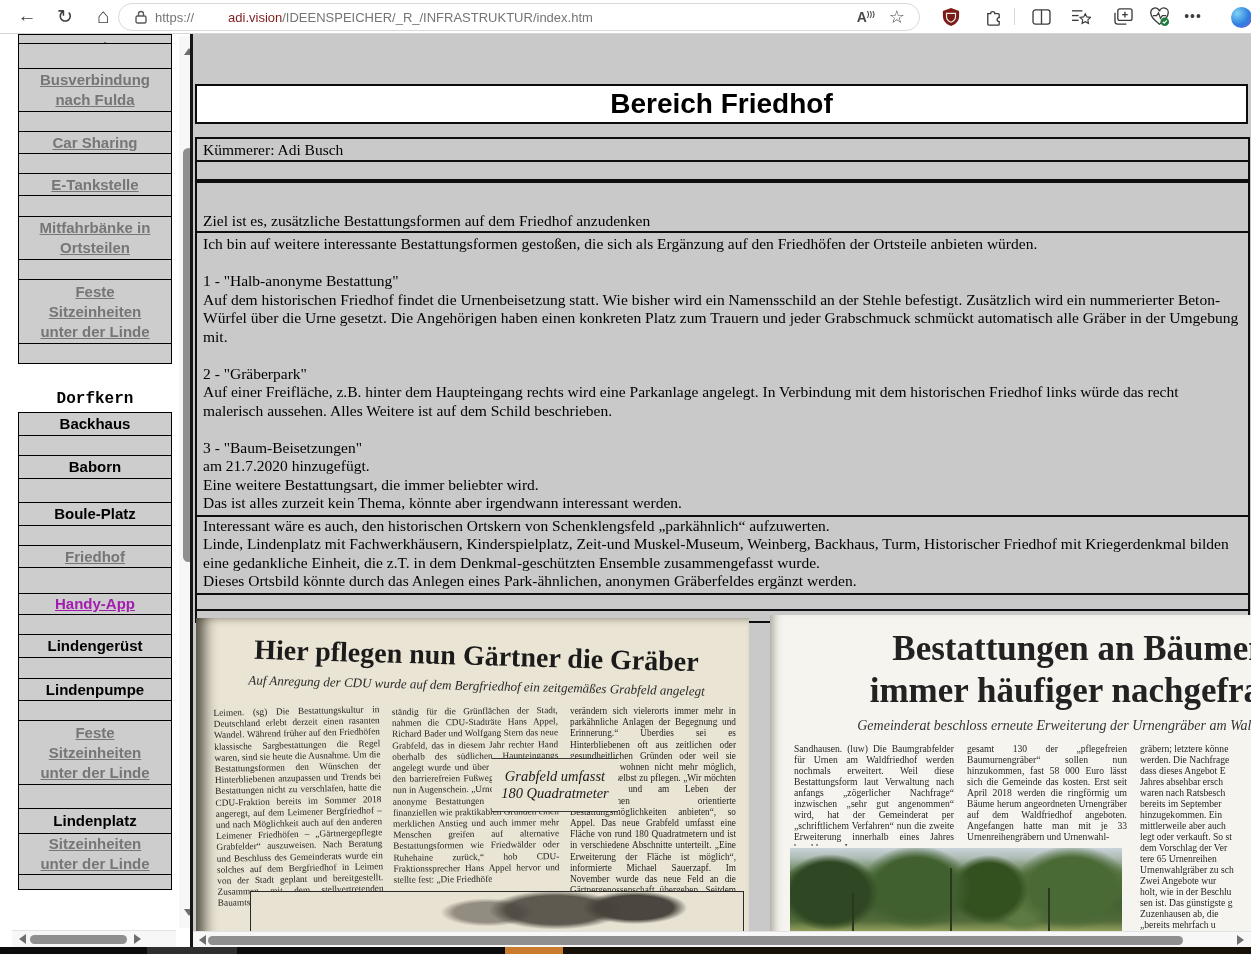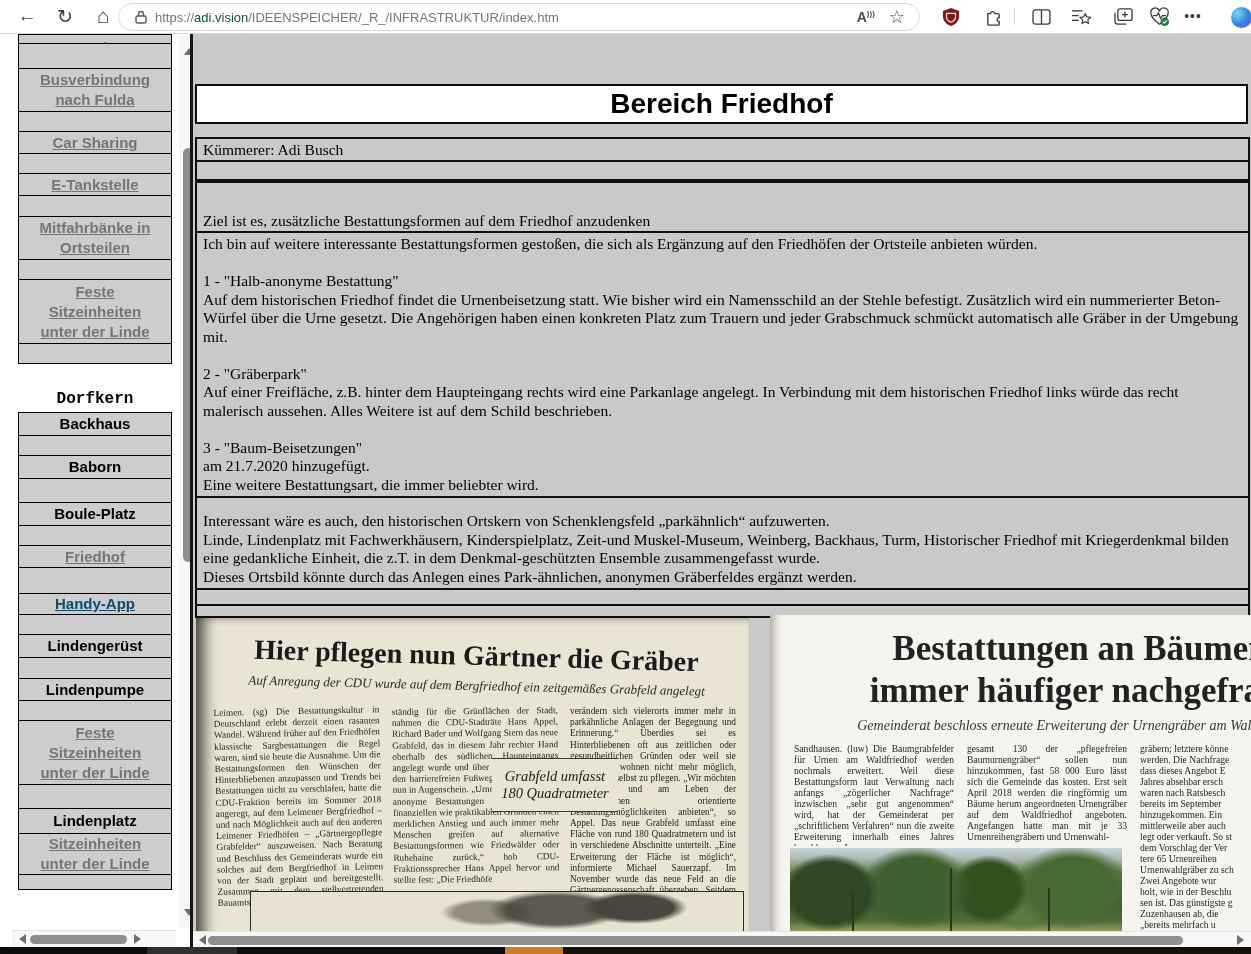"adi.vision" .urltext .dom { color: #14532d -> #7f1d1d; margin-left: none -> 34px }
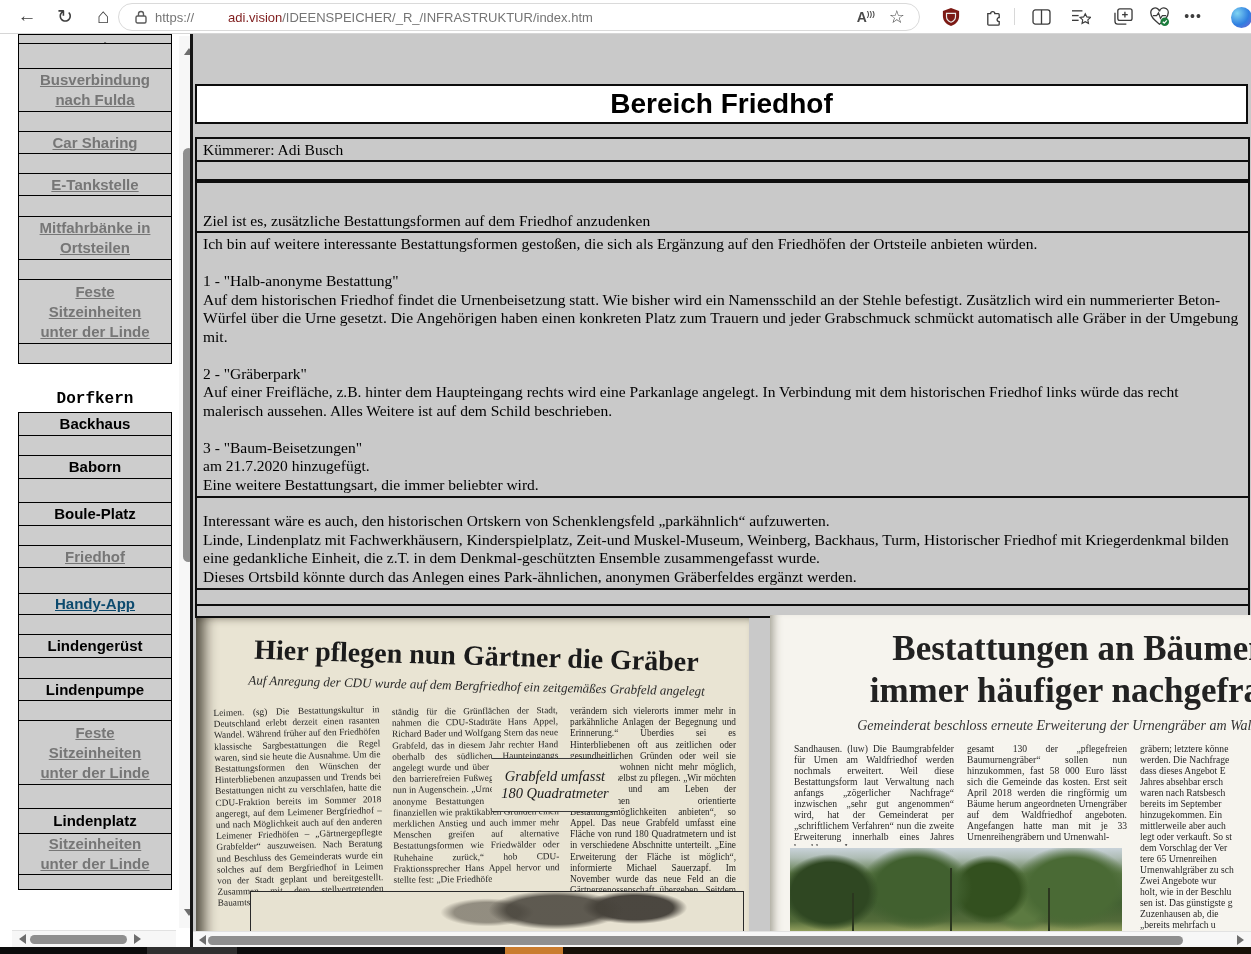"Das ist alles zurzeit kein" div.pline { html: none -> <div>Das ist alles zurzeit kein Thema, könnte aber irgendwann interessant werden.</div> }
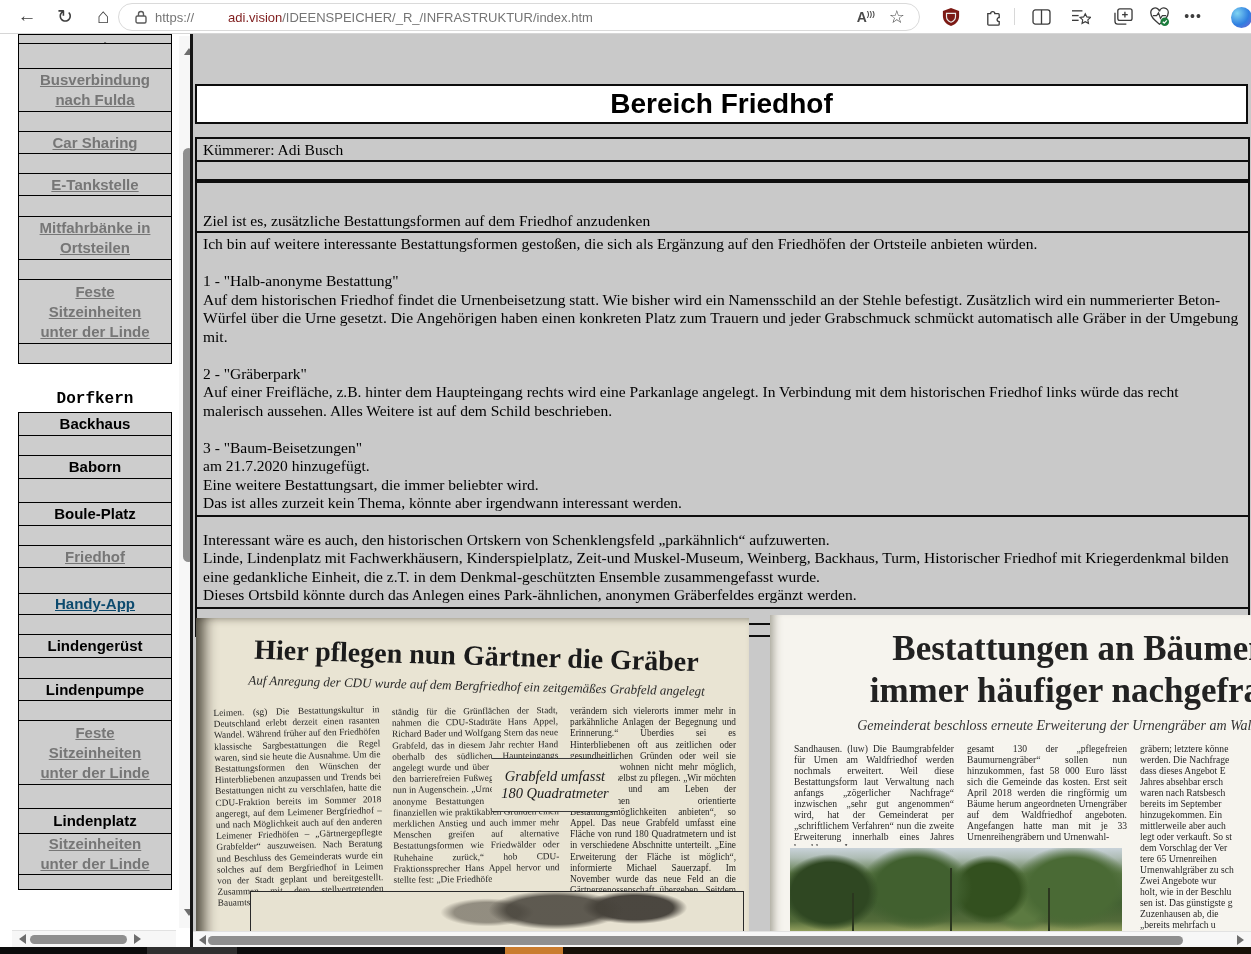"Interessant wäre es auch, den" div.mrow { padding-top: 14px -> 0 }
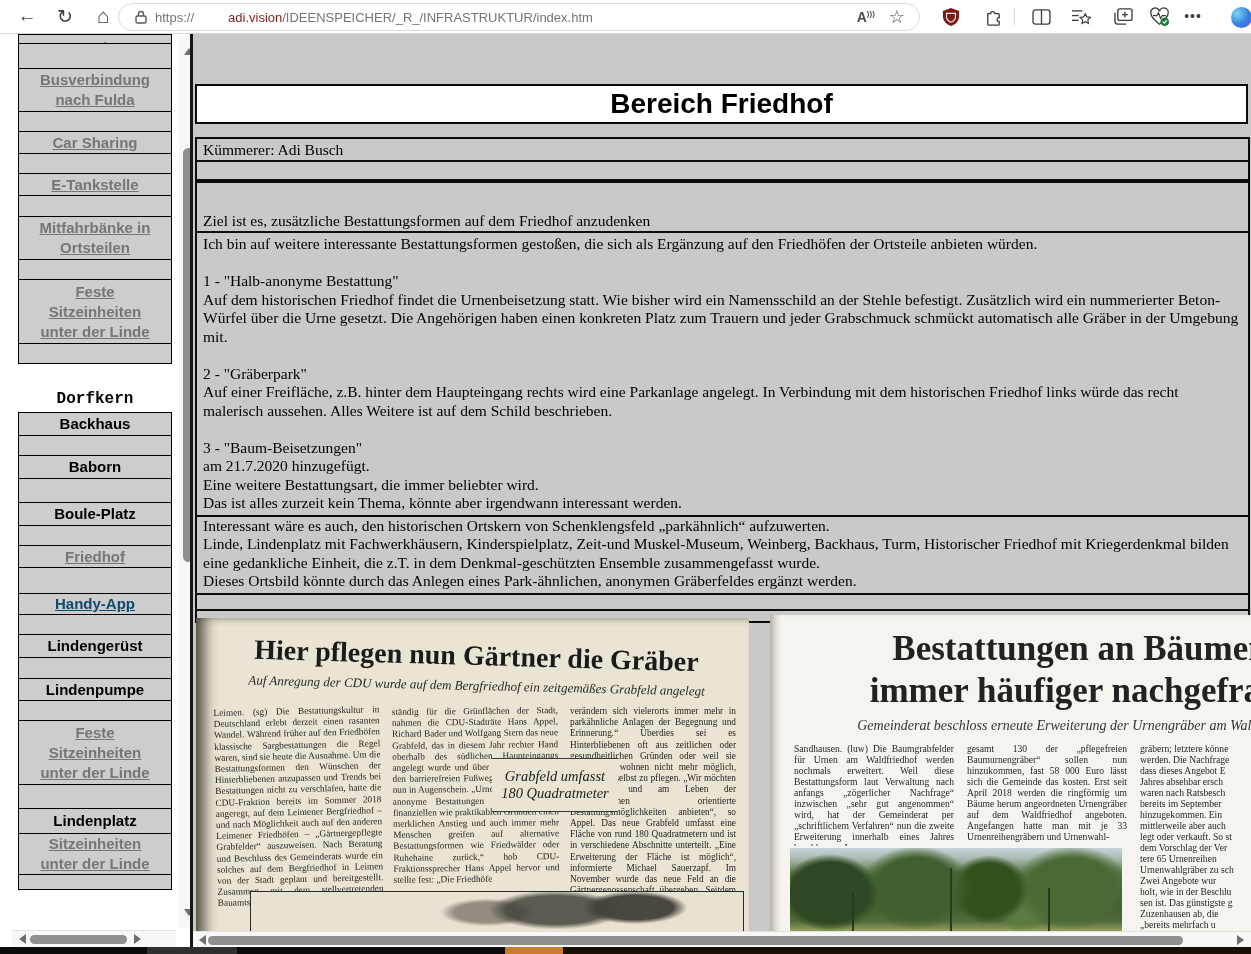"Handy-App" .scell.newlink { color: #0c4a6e -> #a21caf }
